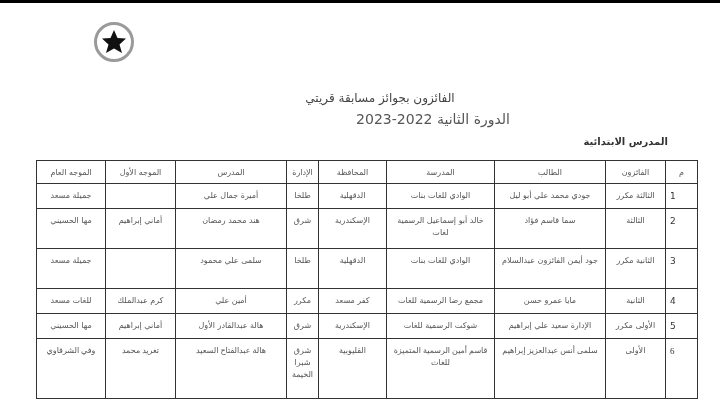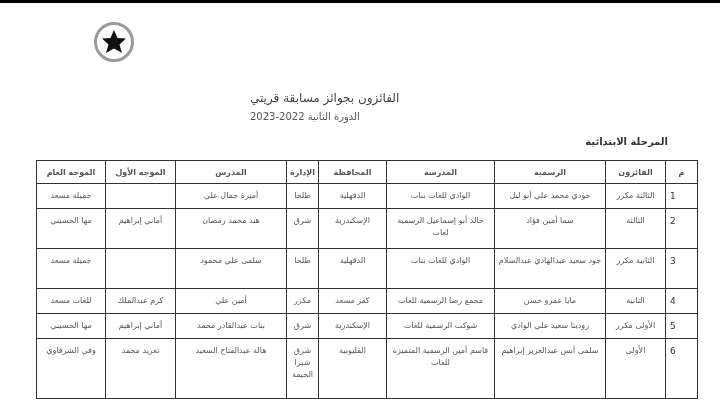"الفائزون بجوائز مسابقة قريتي" .title { text-align: left -> center }
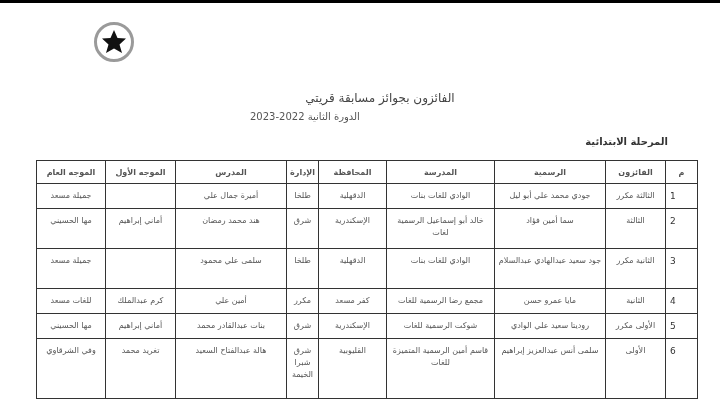"الدورة الثانية 2022-2023" .subtitle { font-size: 10px -> 14px; text-align: left -> right }
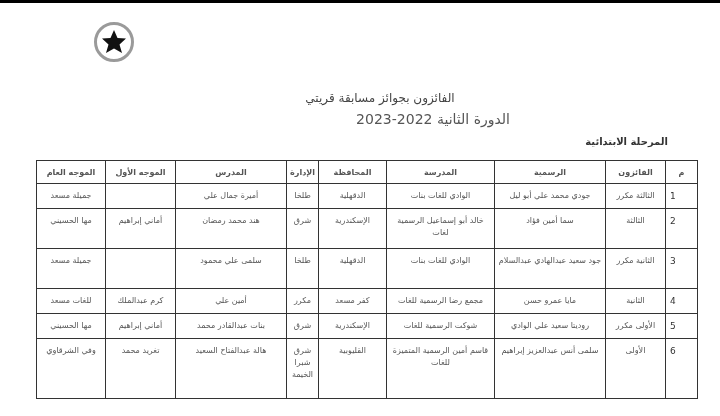"المرحلة الابتدائية" div.section { text: المرحلة -> المدرس }
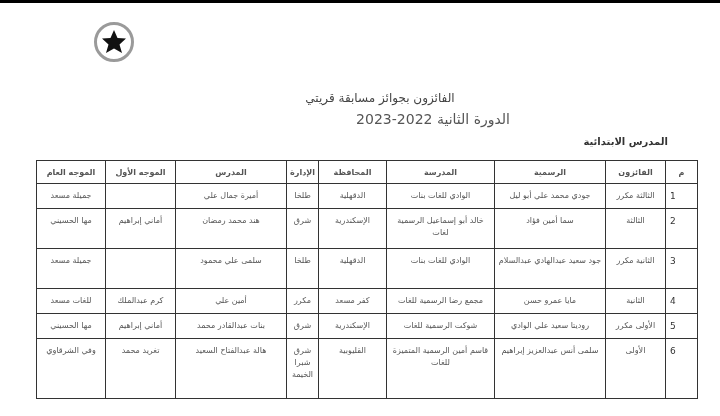"الموجه العام" th { font-weight: bold -> none }
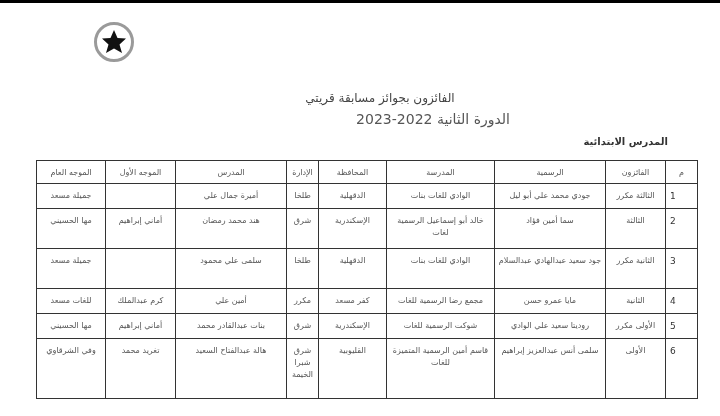"الرسمية" th { text: الرسمية -> الطالب }
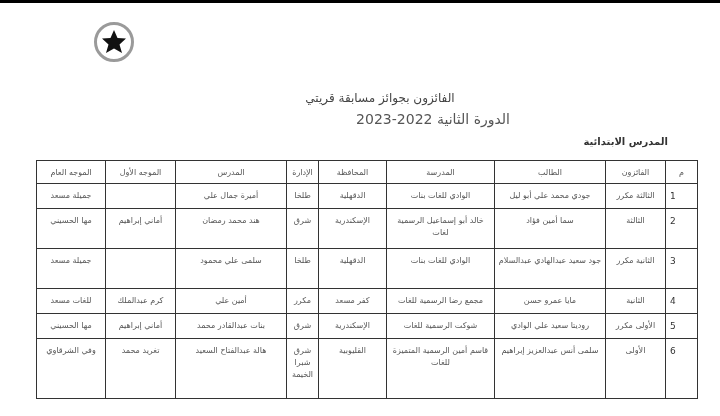"سما أمين فؤاد" td { text: أمين -> قاسم }
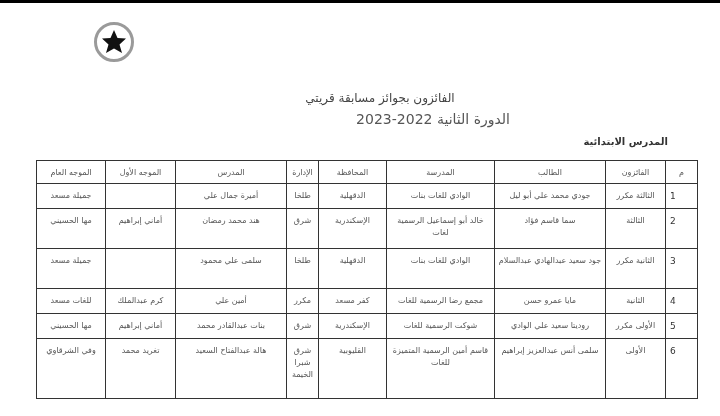"جود سعيد عبدالهادي عبدالسلام" td { text: سعيد عبدالهادي -> أيمن الفائزون }
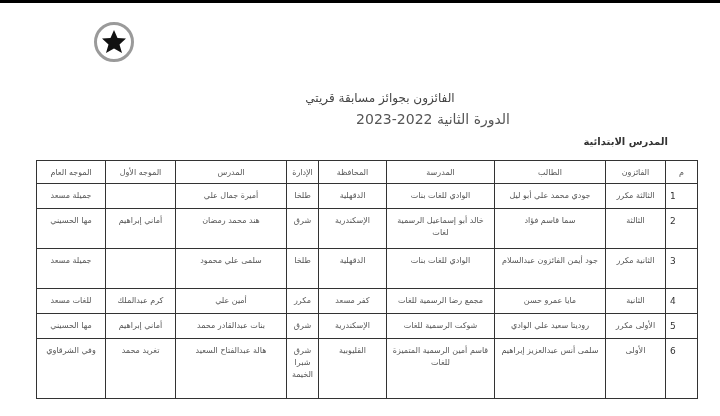"بنات عبدالقادر محمد" td { text: بنات عبدالقادر محمد -> هالة عبدالقادر الأول }
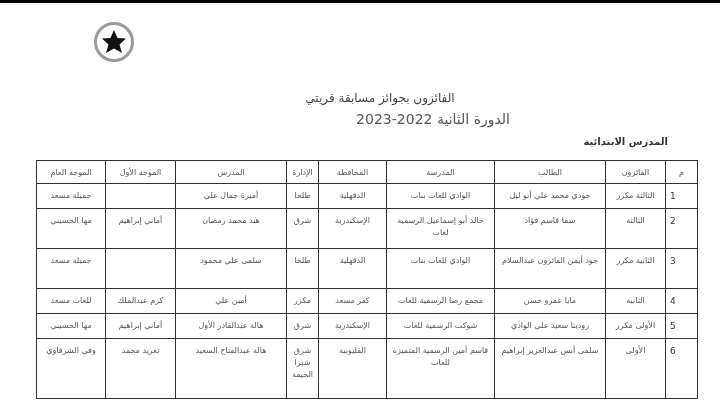"روديتا سعيد علي الوادي" td { text: روديتا سعيد علي الوادي -> الإدارة سعيد علي إبراهيم }
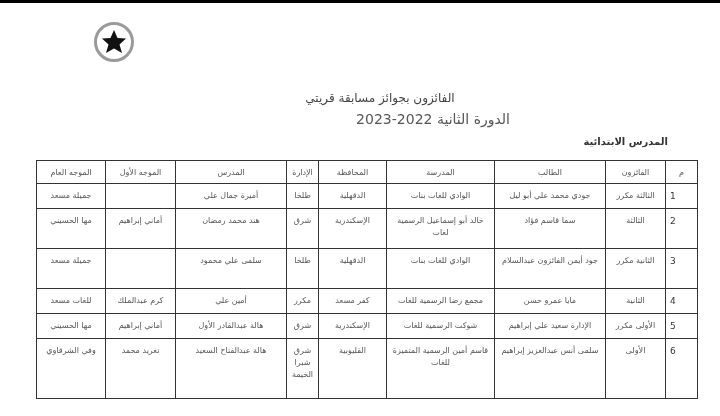"وفي الشرقاوي" tr.h6 td { font-family: none -> Liberation Serif, serif }
